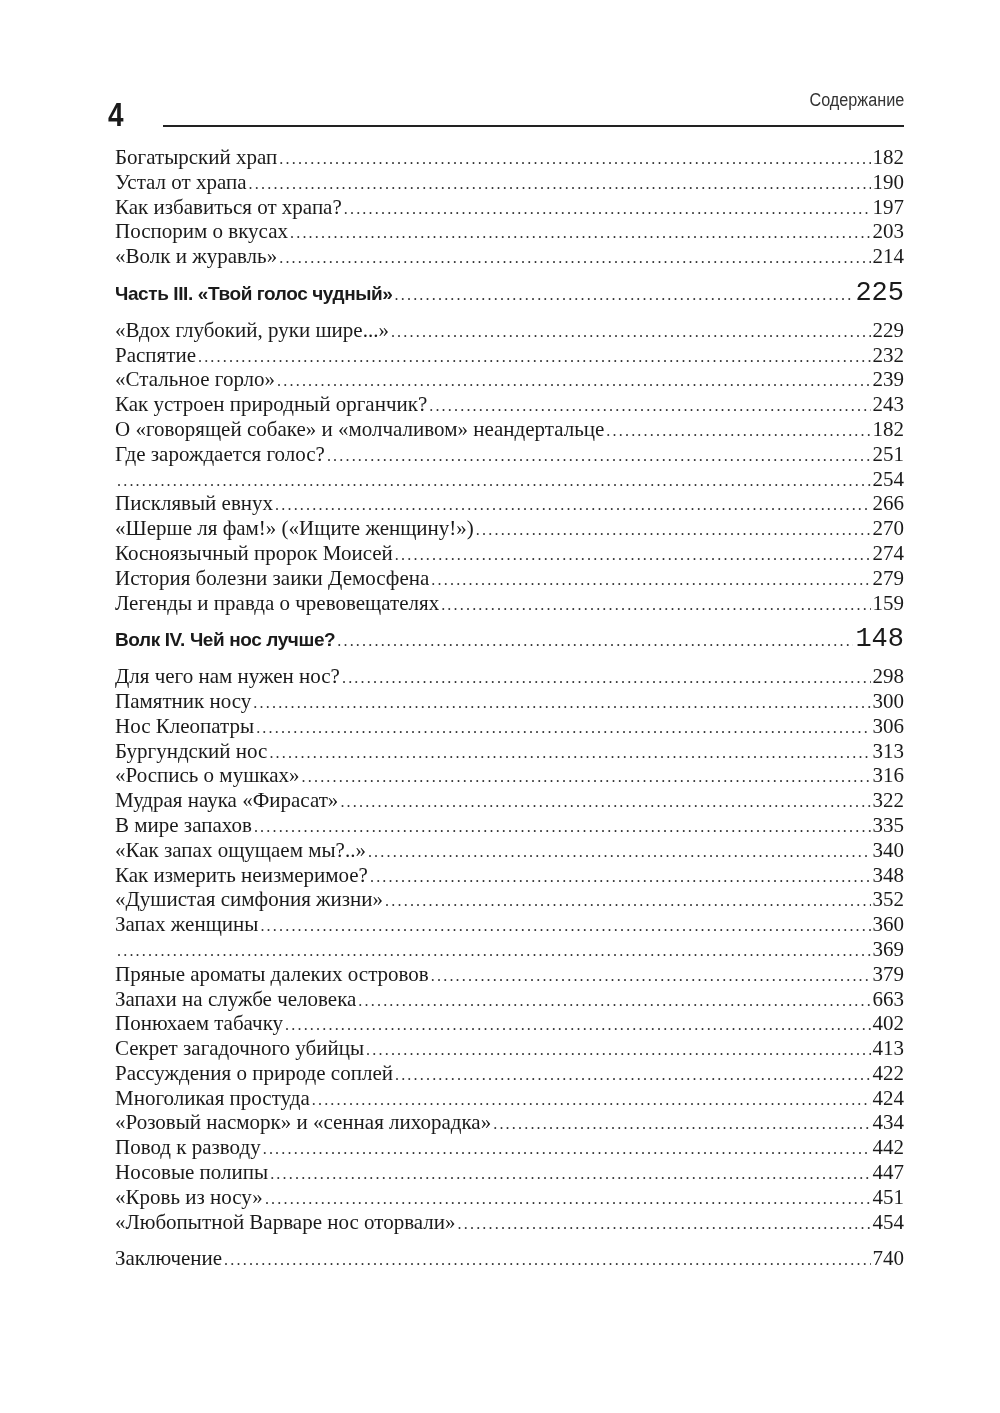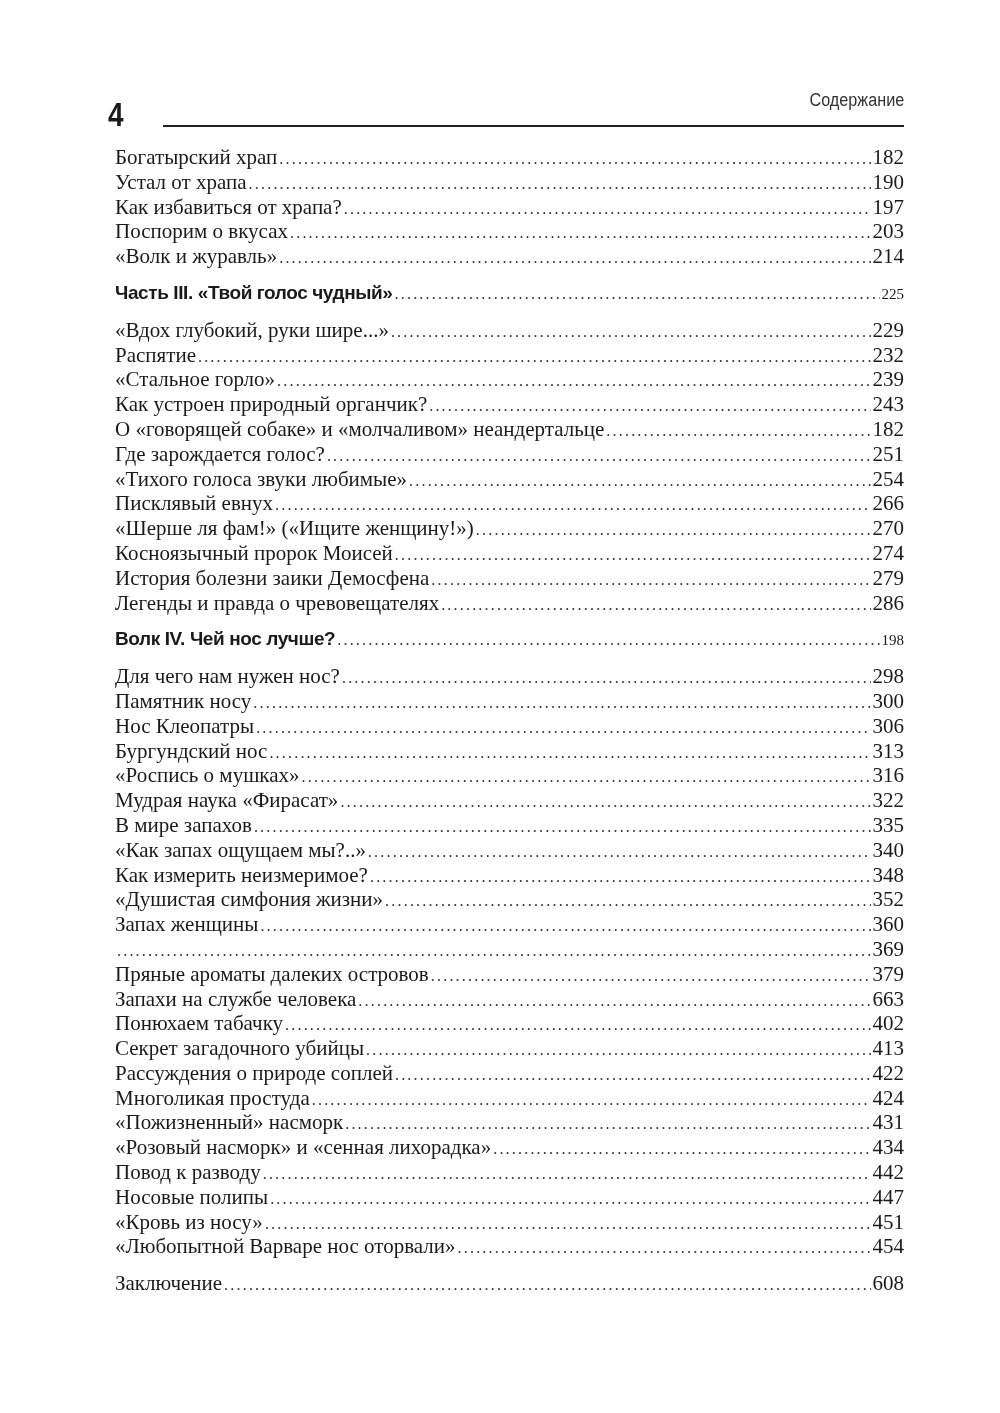"225" .toc-row.part .pg { font-family: Liberation Serif, serif -> Liberation Mono, monospace; font-size: 15px -> 27px }
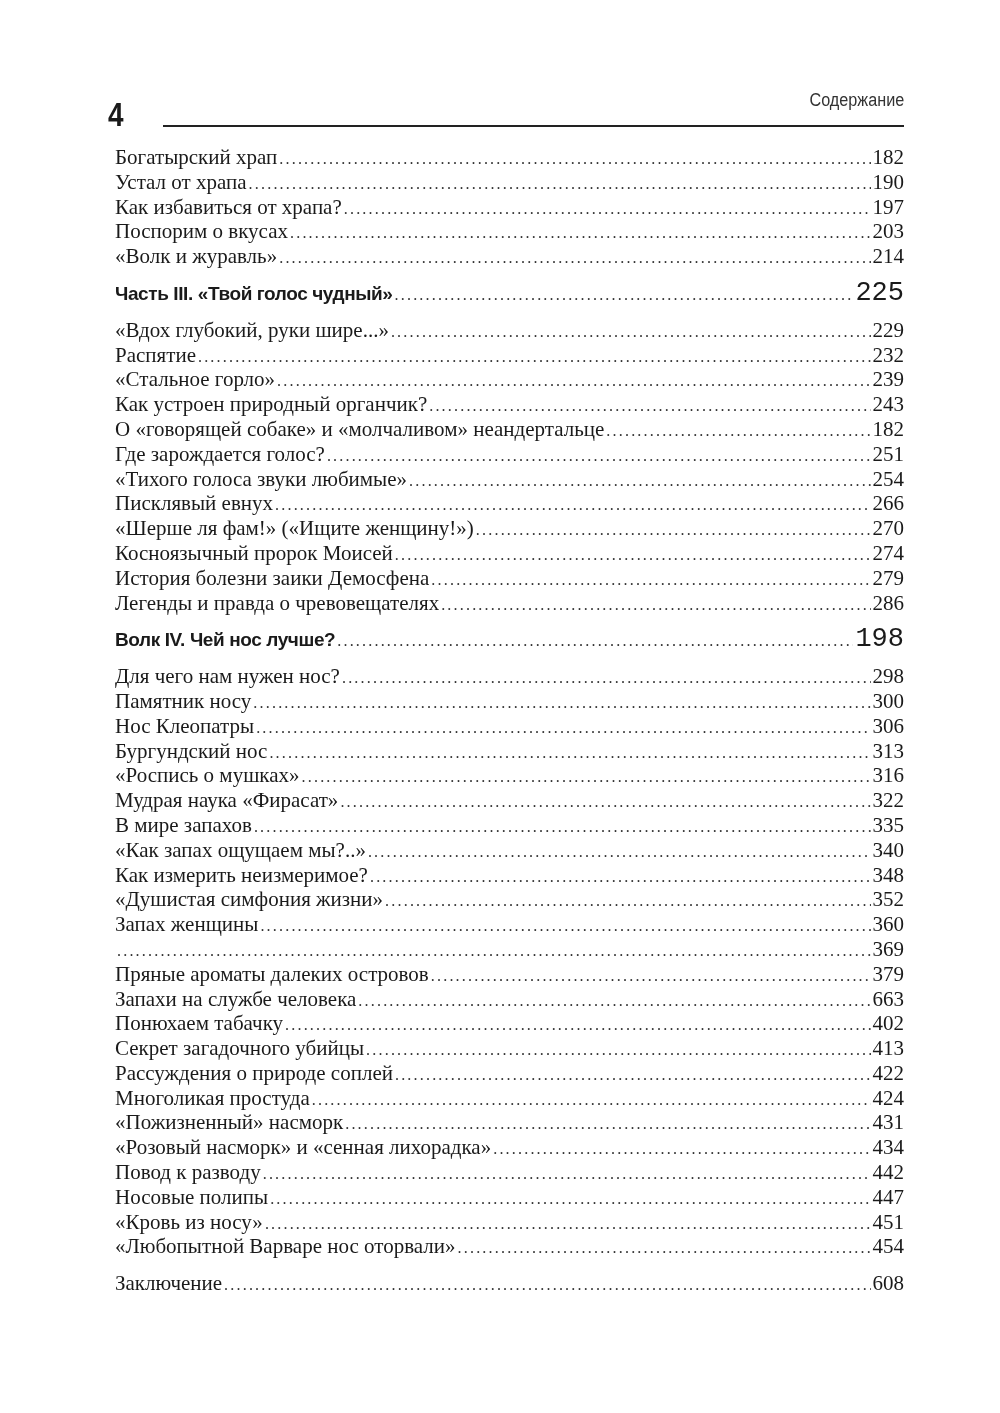"«Тихого голоса звуки любимые»" span.title { html: <span>«Тихого голоса звуки любимые»</span> -> none }
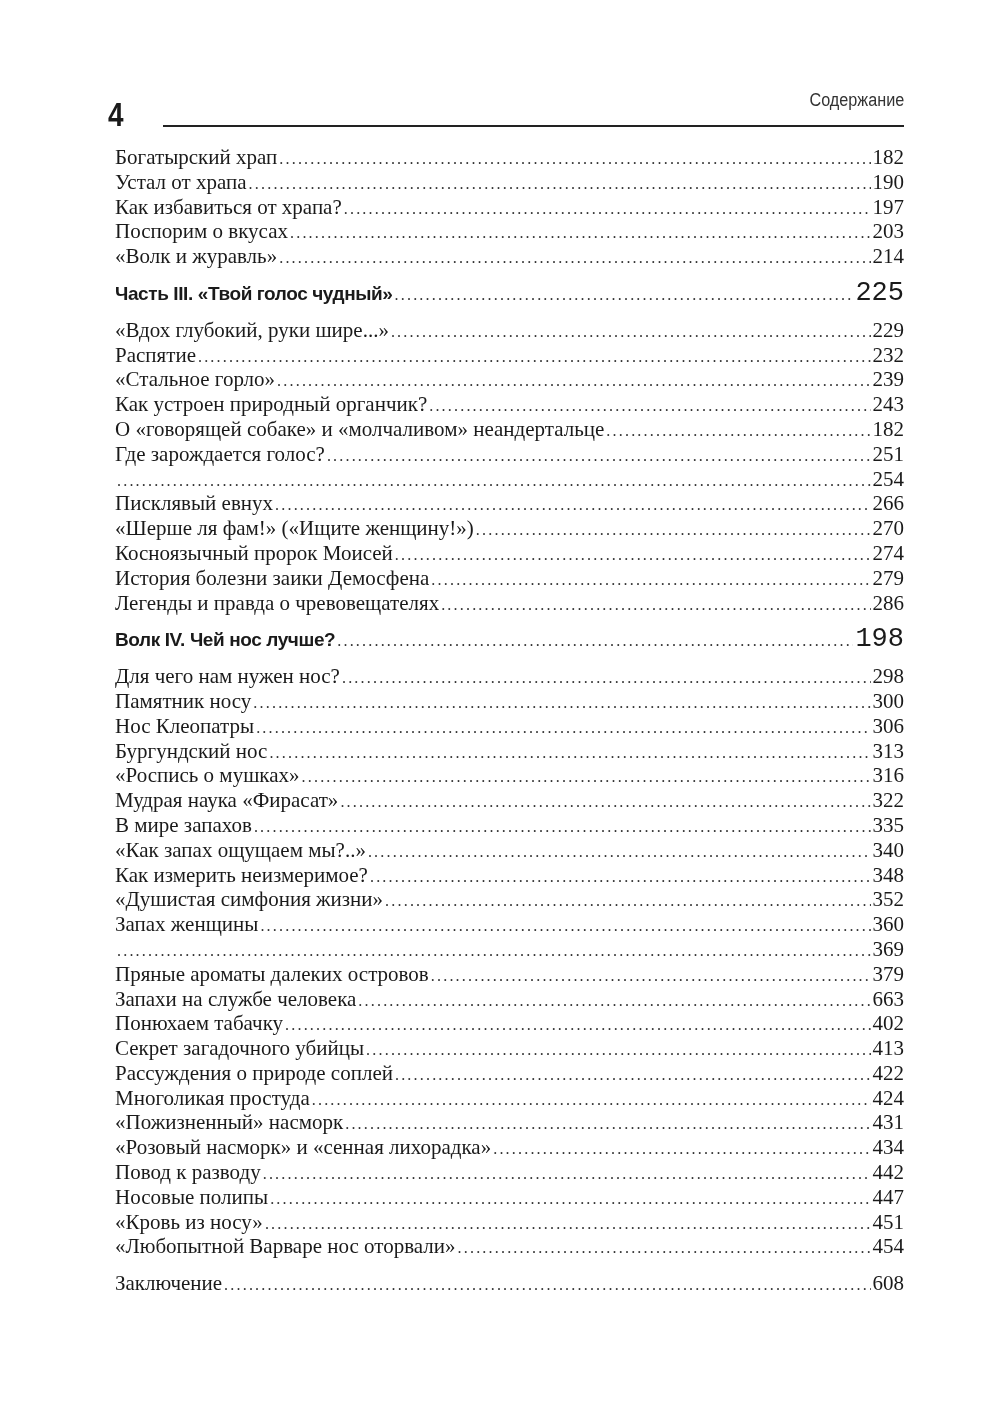"286" span.pg { text: 286 -> 159 }
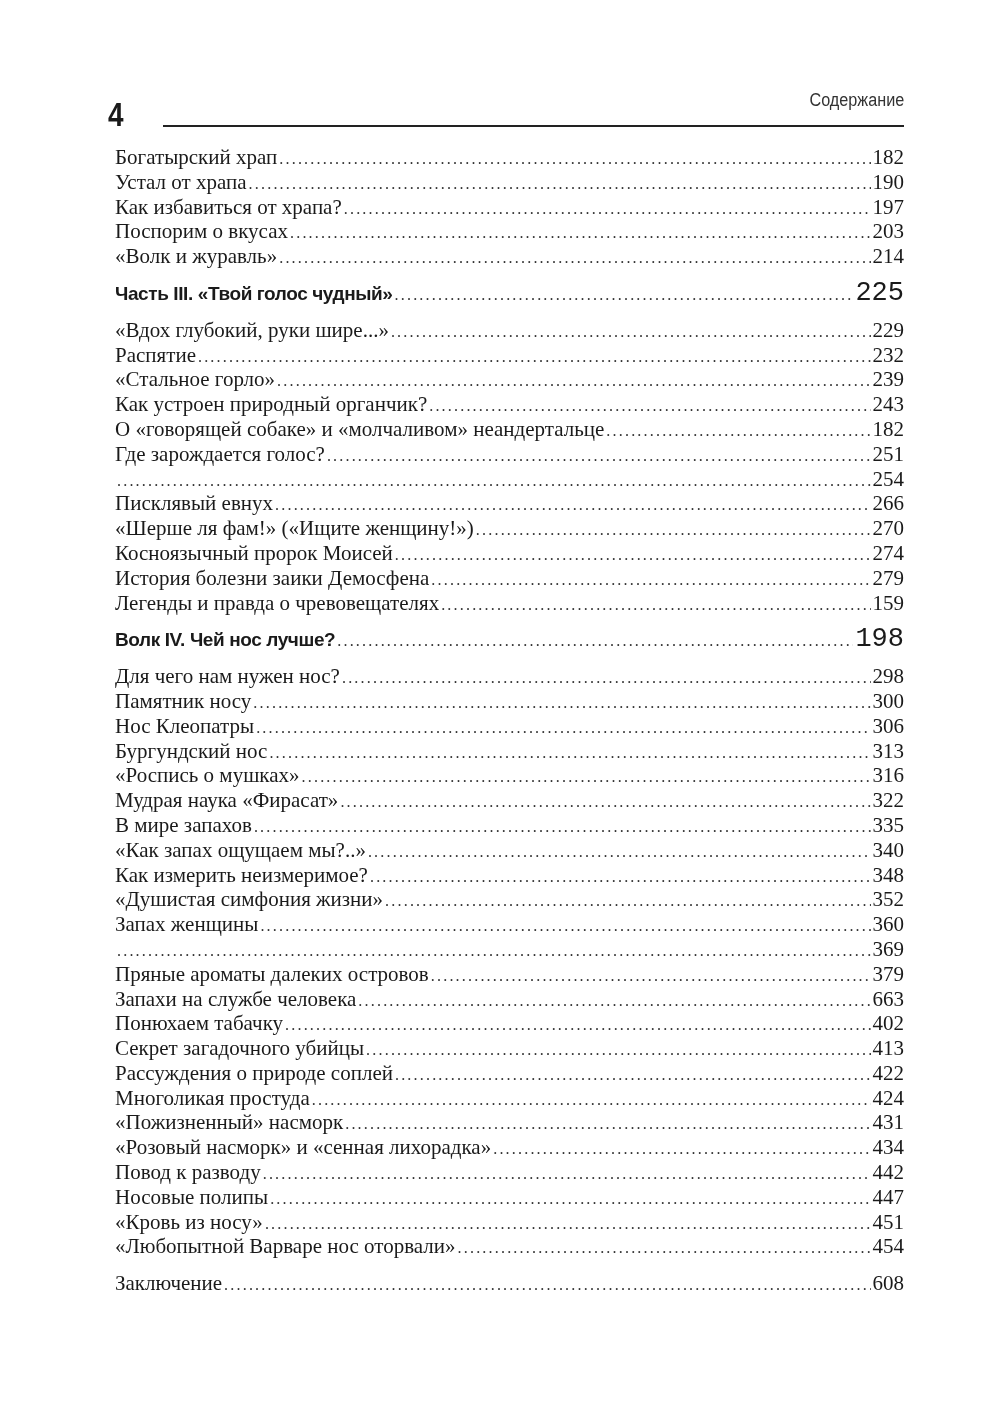"198" span.pg { text: 198 -> 148 }
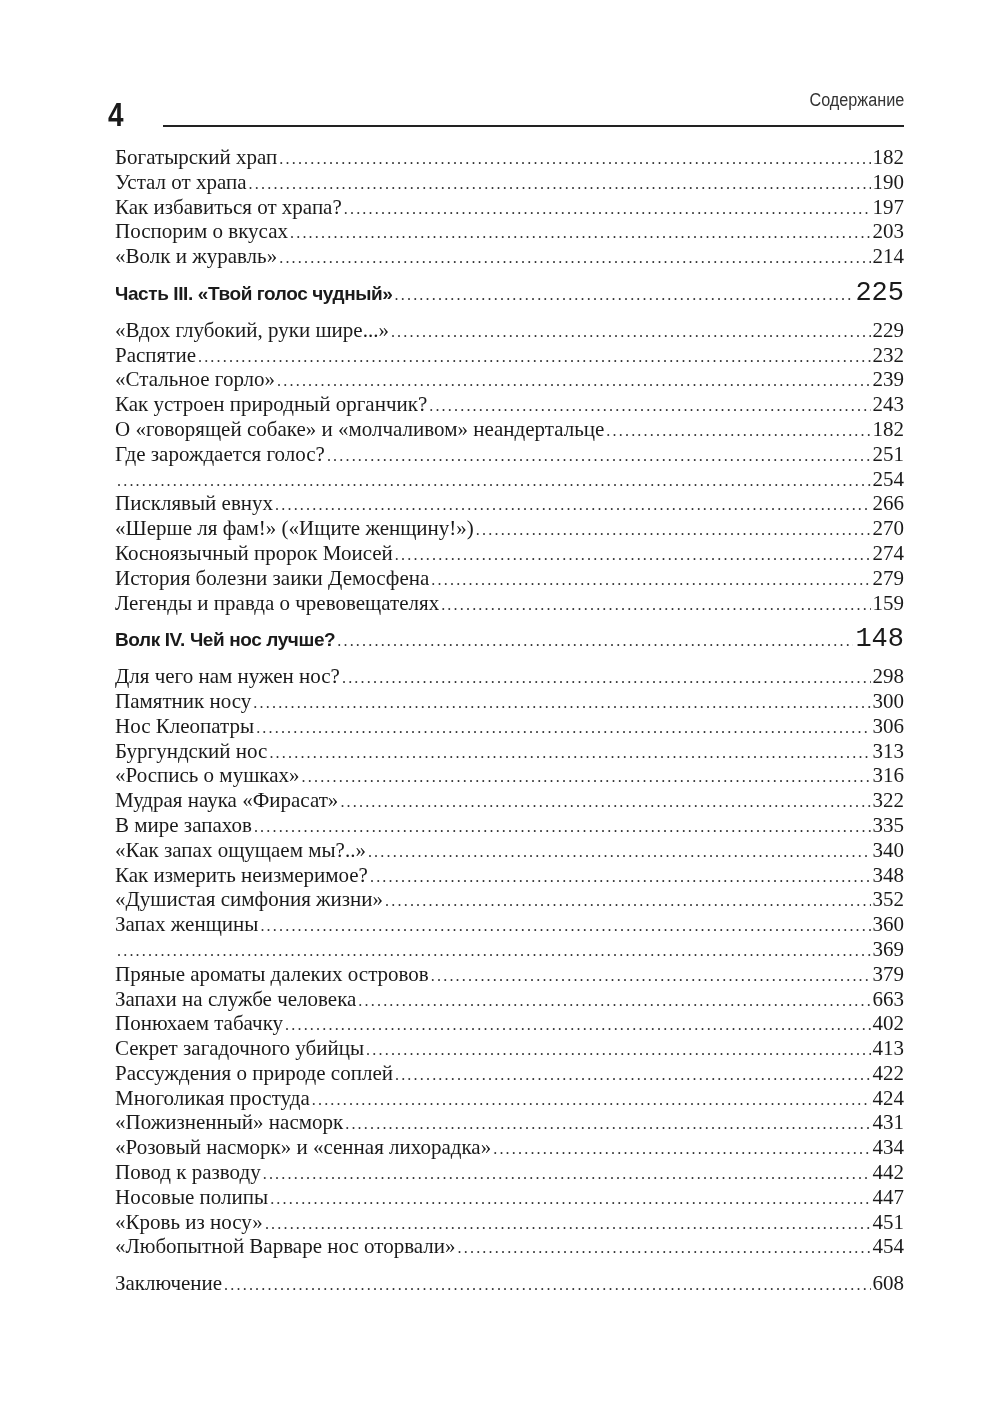"«Пожизненный» насморк" div.toc-row { html: <div> <span>«Пожизненный» насморк</span> <span></span> <span>431</span> </div> -> none }
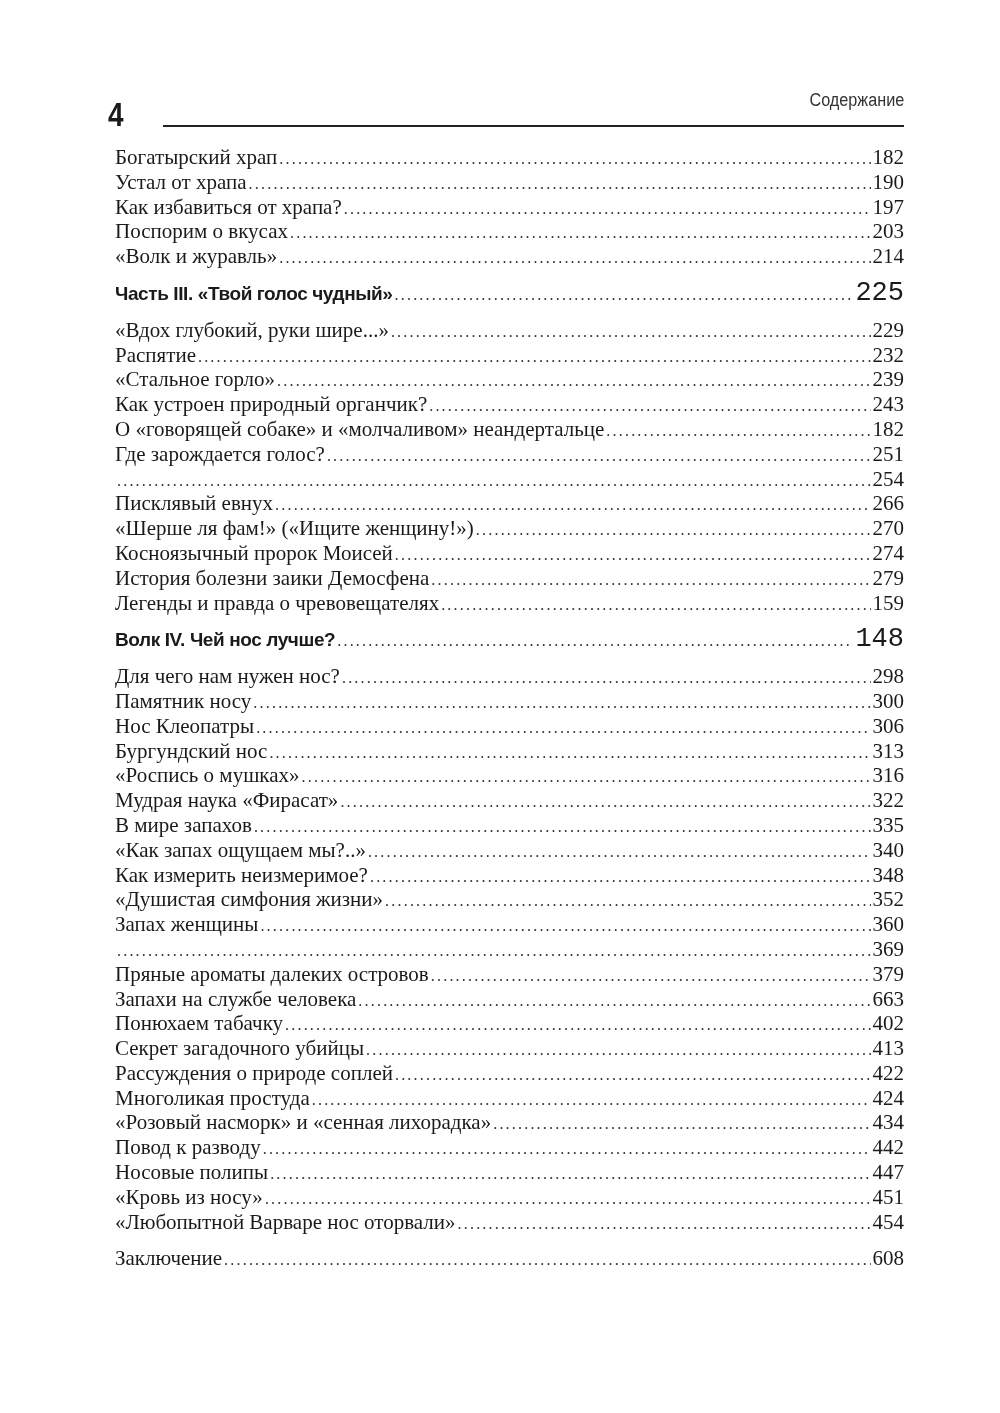"608" span.pg { text: 608 -> 740 }
